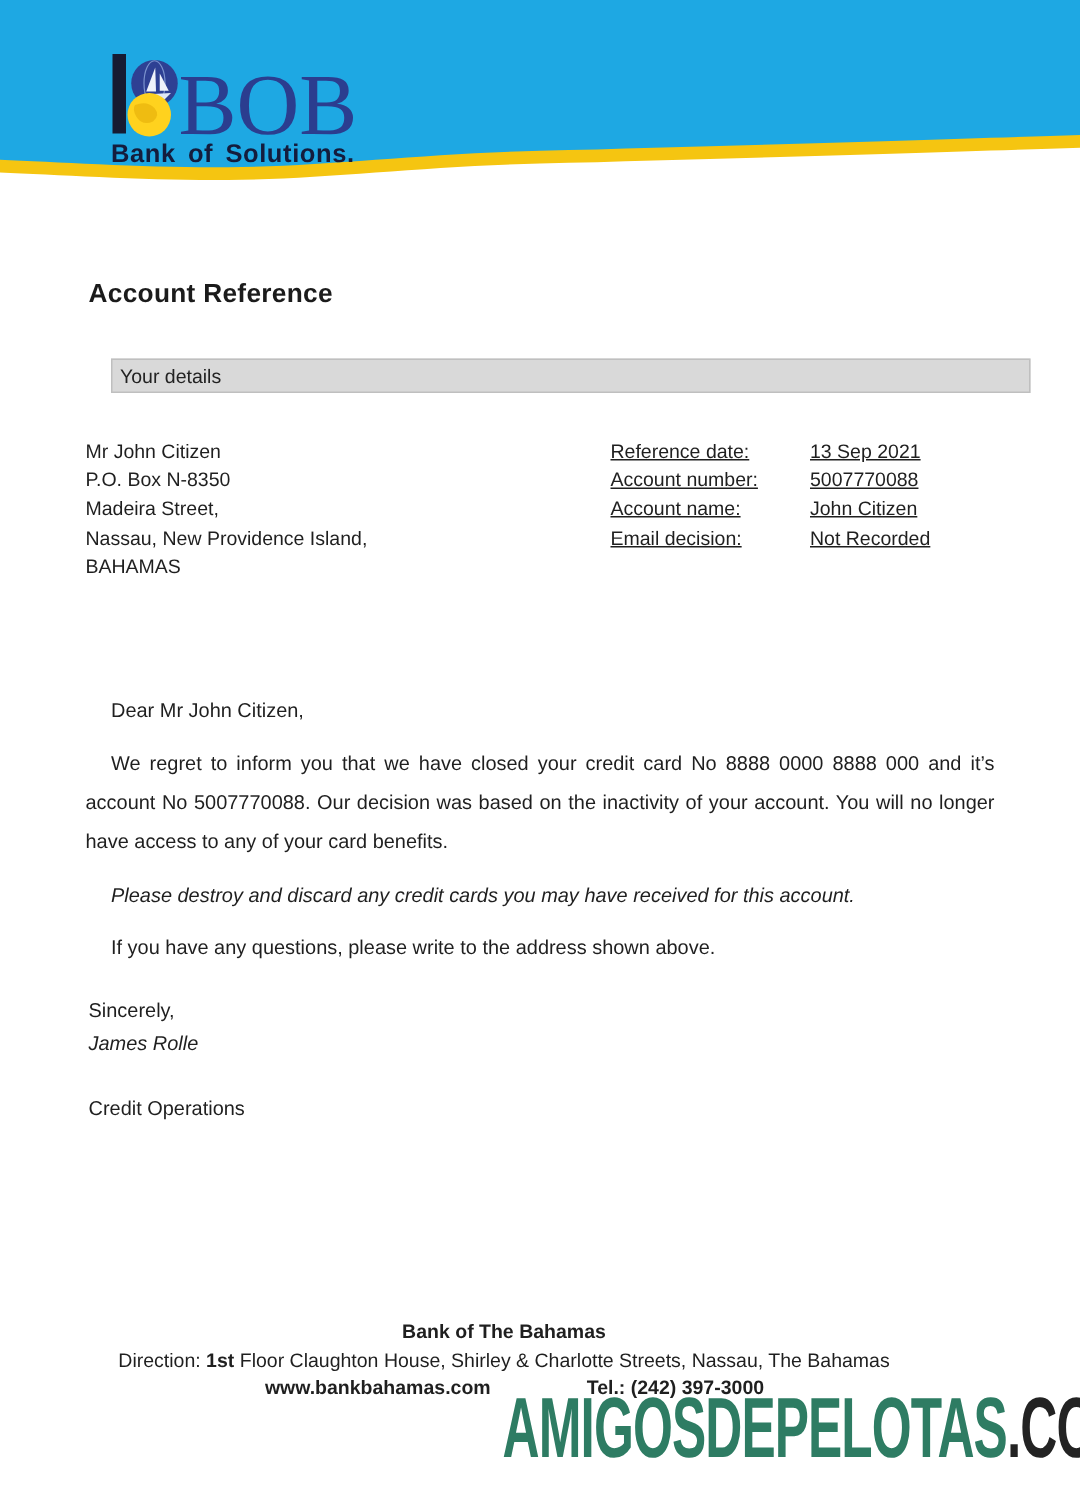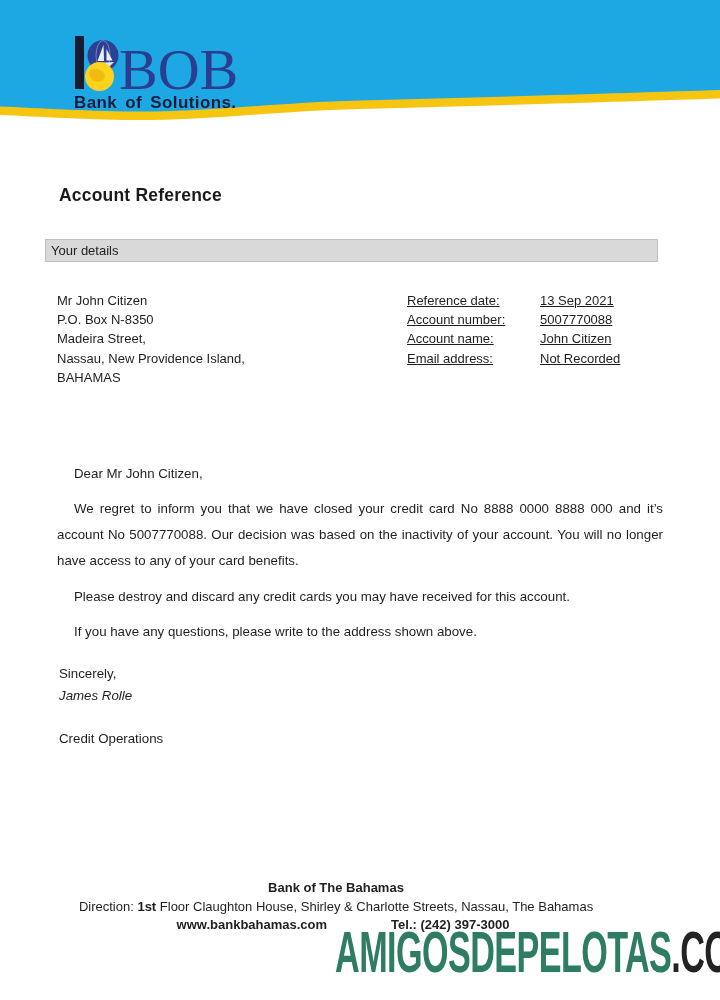"Your details" .section-bar { left: 45px -> 74px }
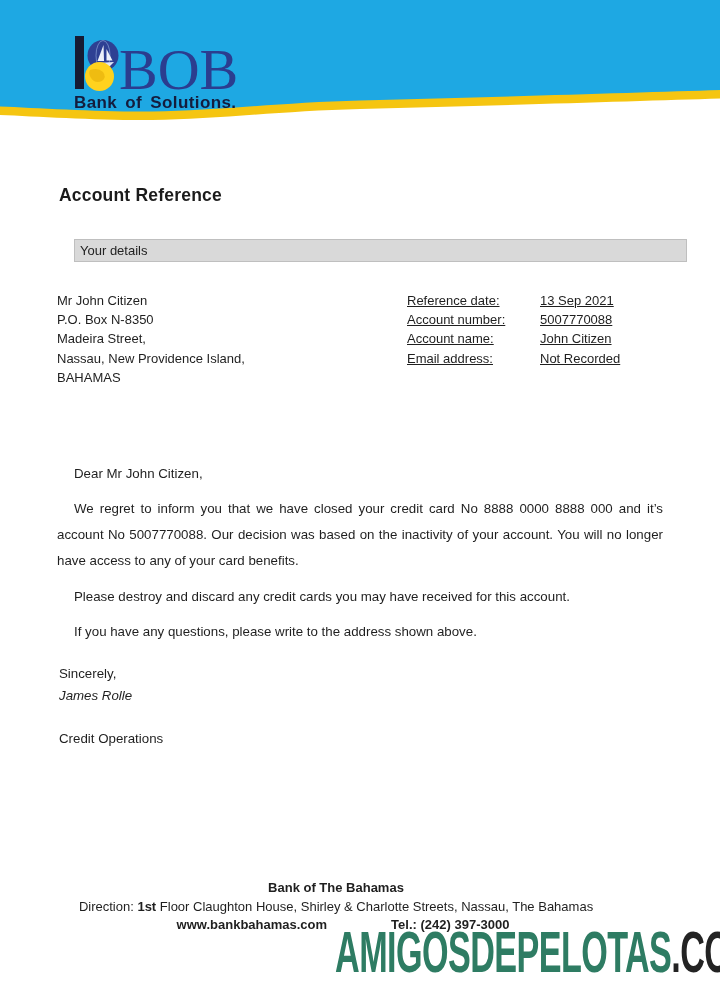"Email address:" div.ref-label { text: address -> decision }
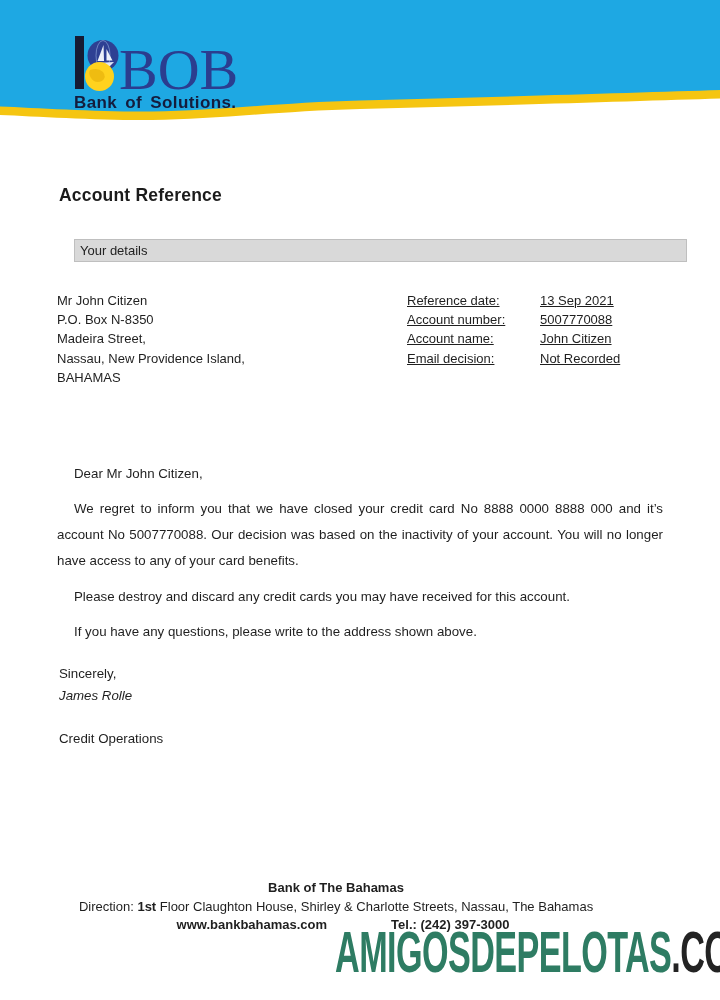"Please destroy and discard any" .p2 { font-style: none -> italic }
